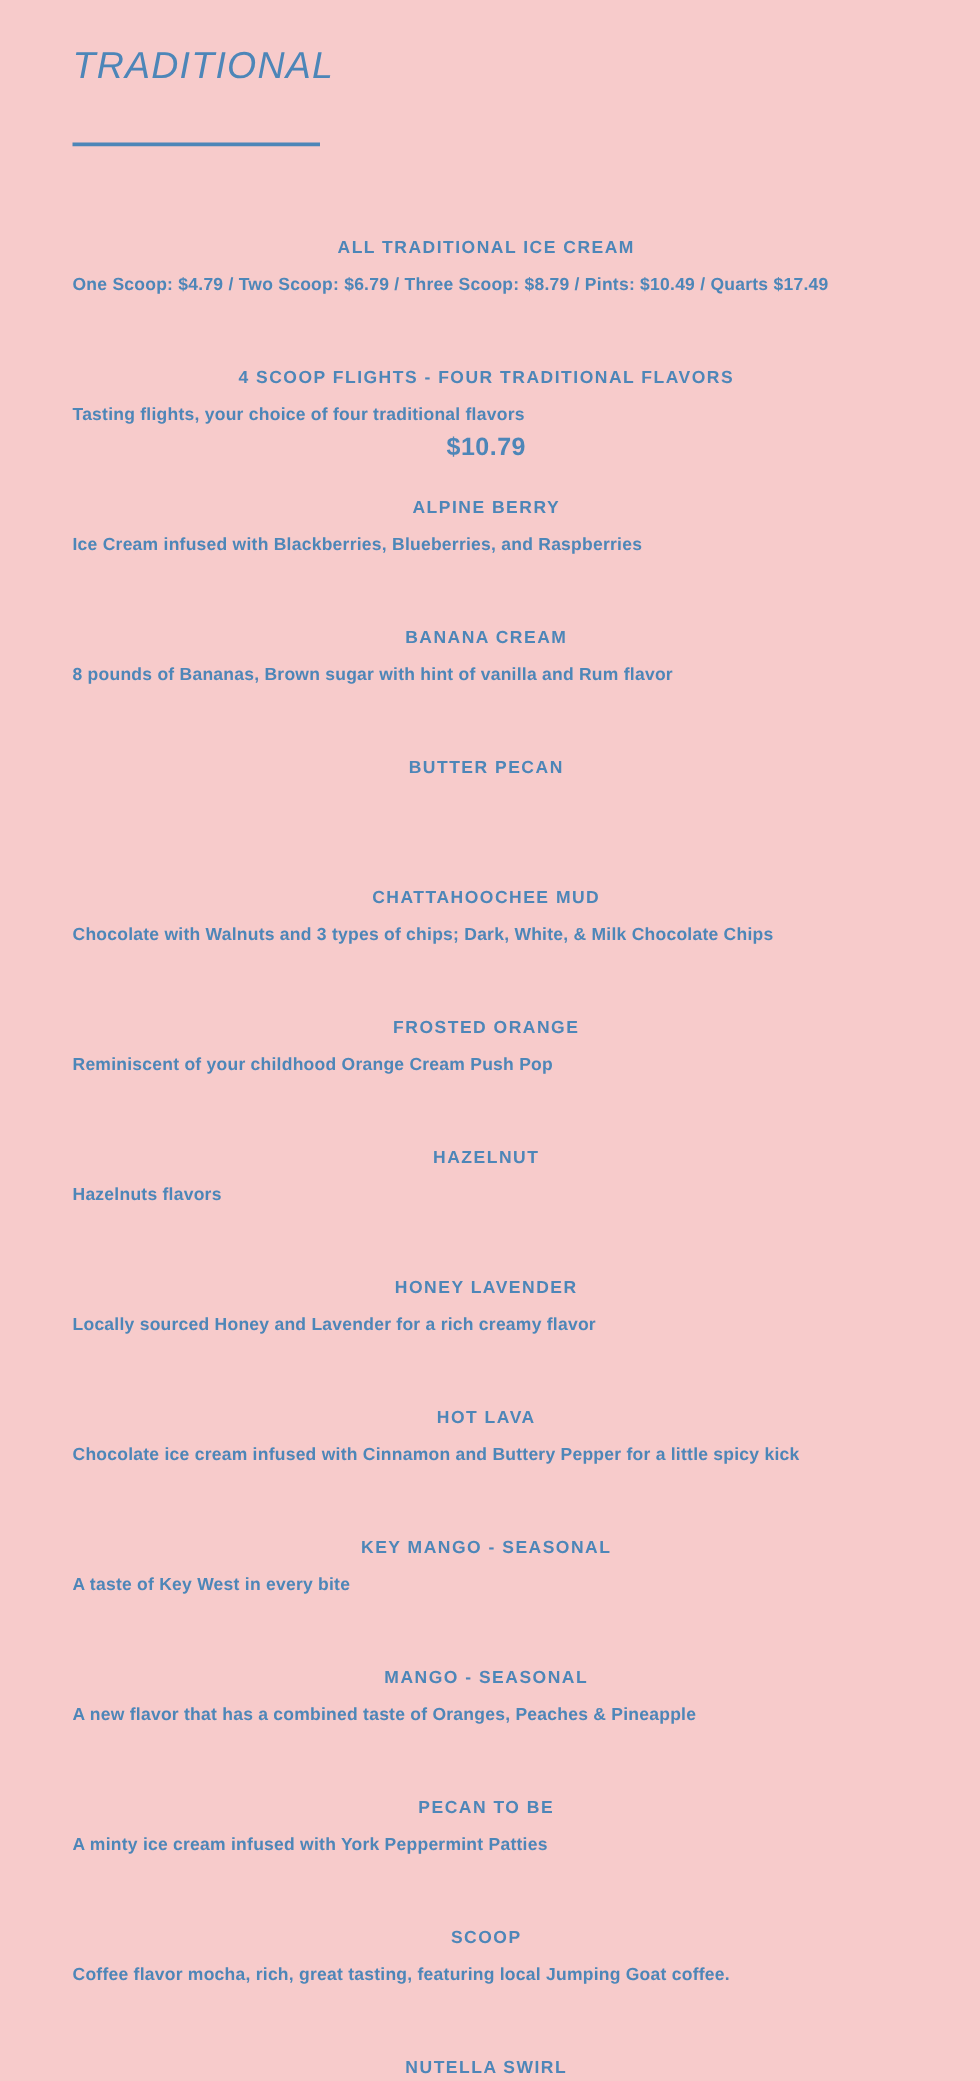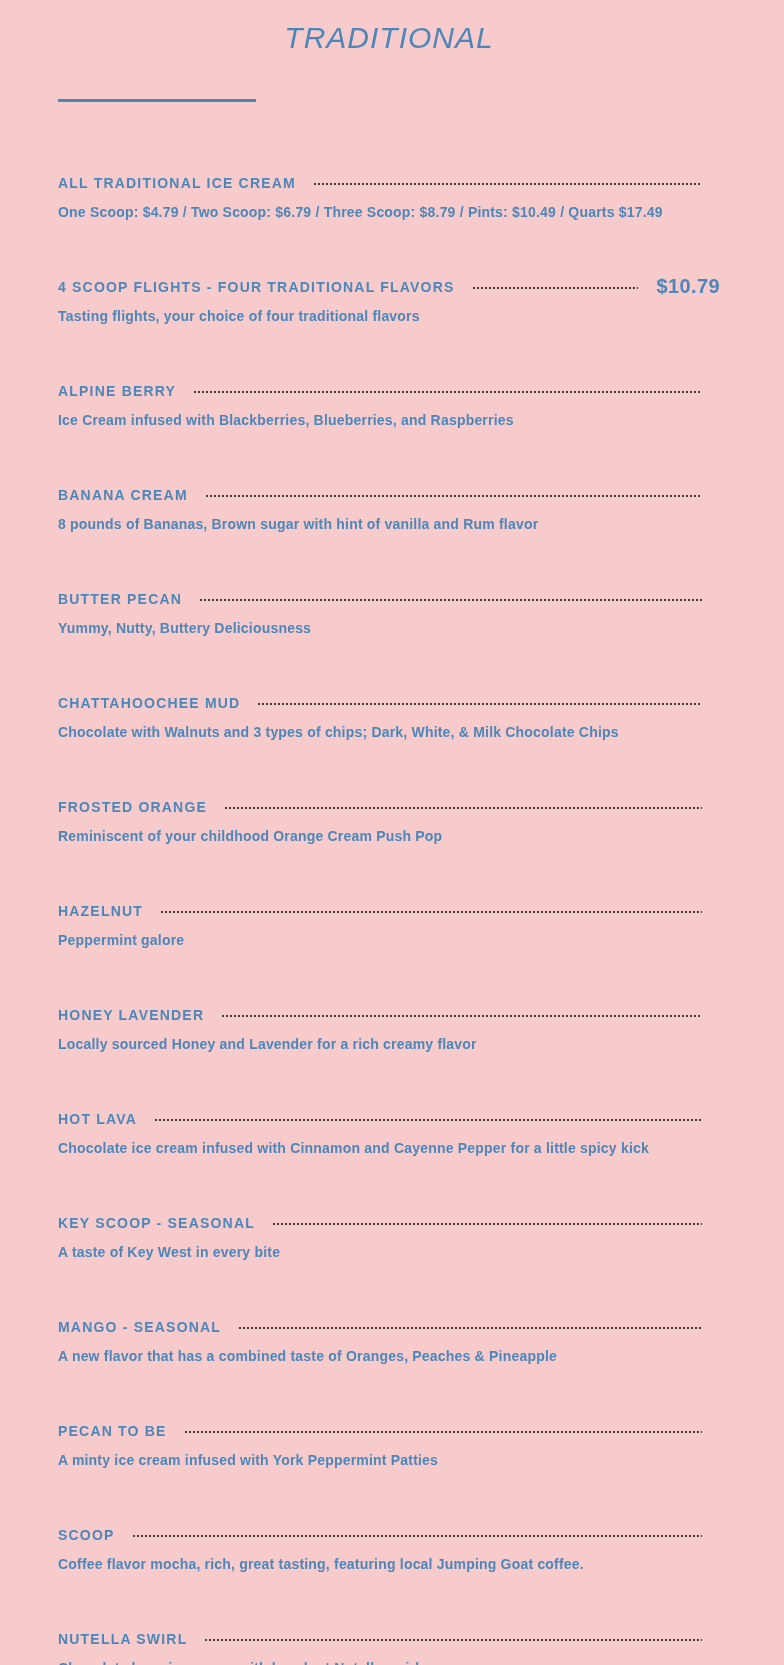"TRADITIONAL" .page-title { padding-top: 21px -> 36px; text-align: center -> none }
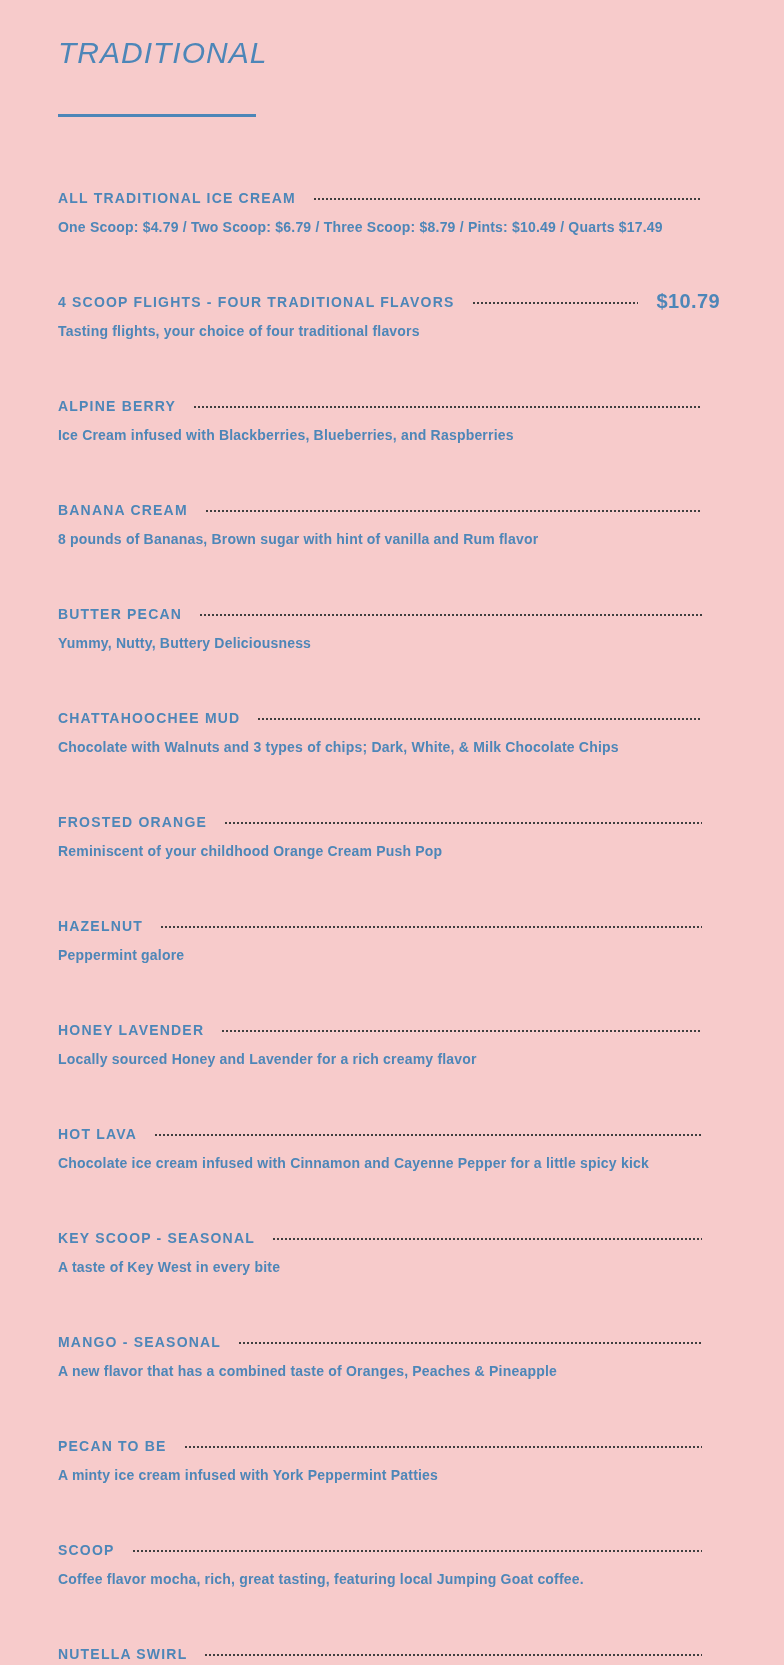"ALL TRADITIONAL ICE CREAM" .item-row { flex-direction: none -> column }
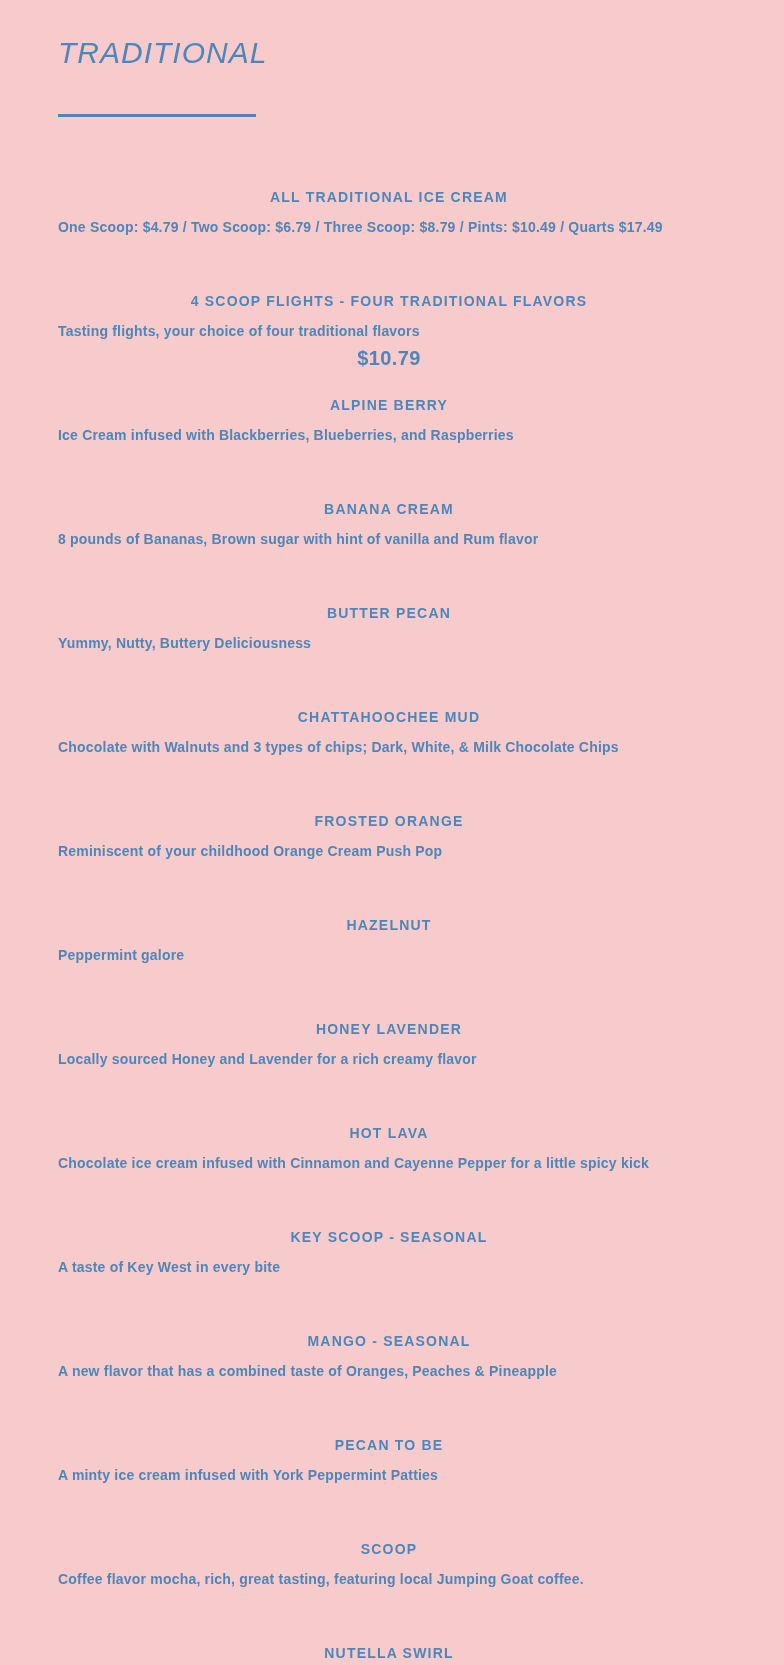"Yummy, Nutty, Buttery Deliciousness" div.item-desc { html: <div>Yummy, Nutty, Buttery Deliciousness</div> -> none }
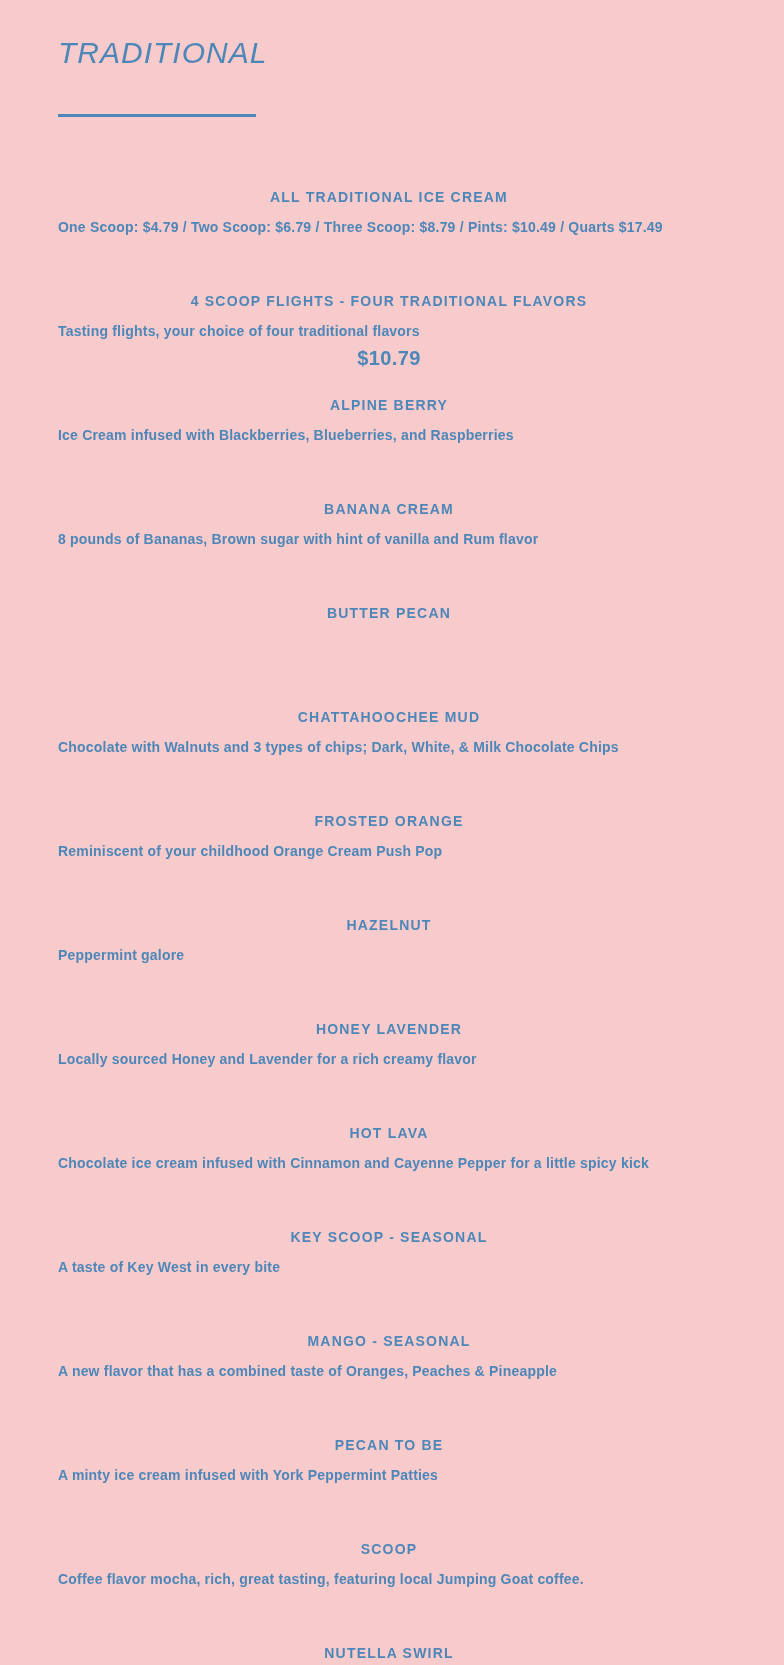"Peppermint galore" div.item-desc { text: Peppermint galore -> Hazelnuts flavors }
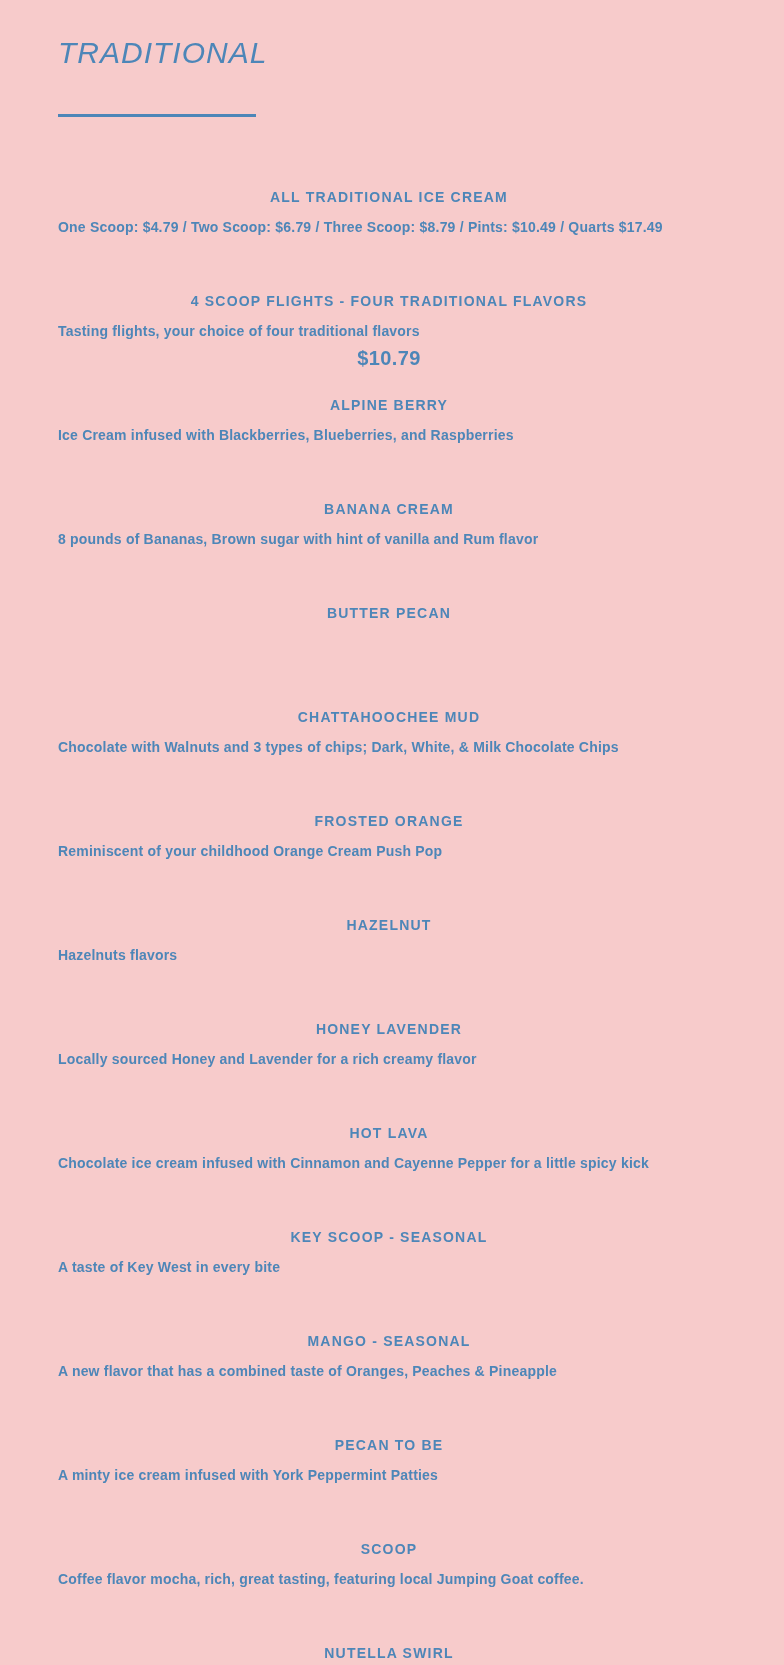"Chocolate ice cream infused with" div.item-desc { text: Cayenne -> Buttery }
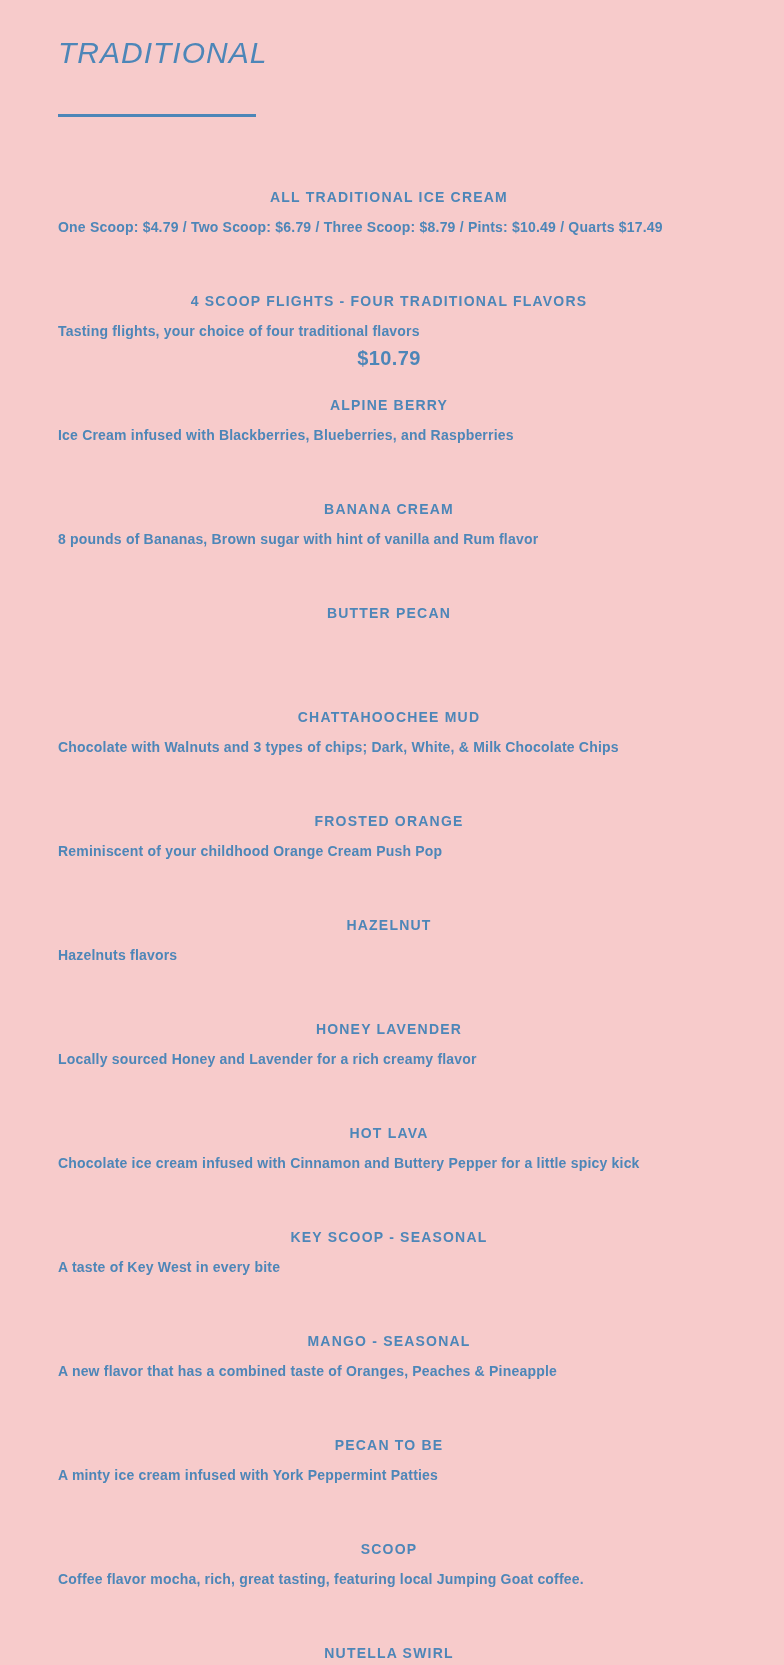"KEY SCOOP - SEASONAL" span.item-name { text: SCOOP -> MANGO }
